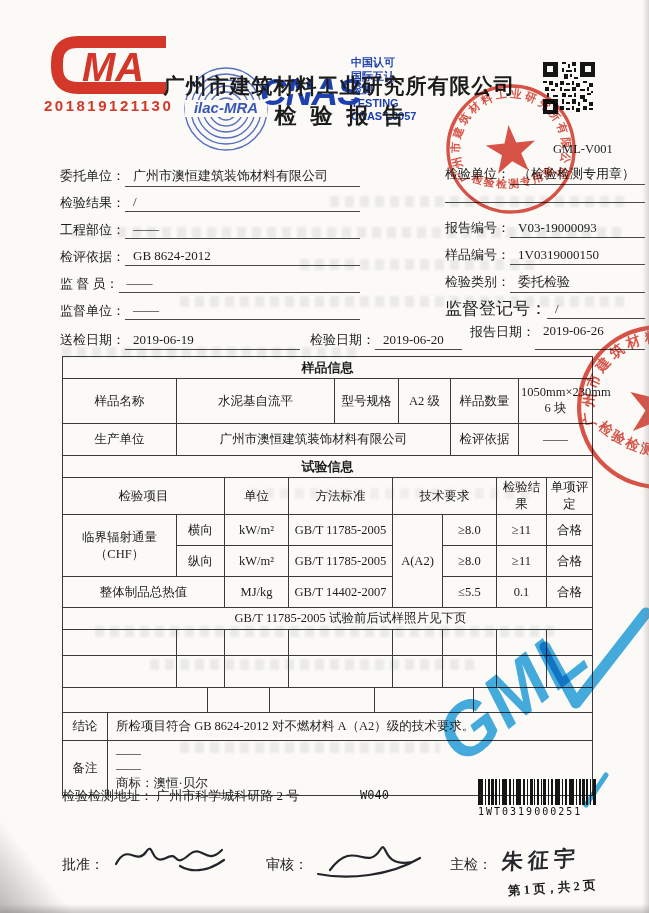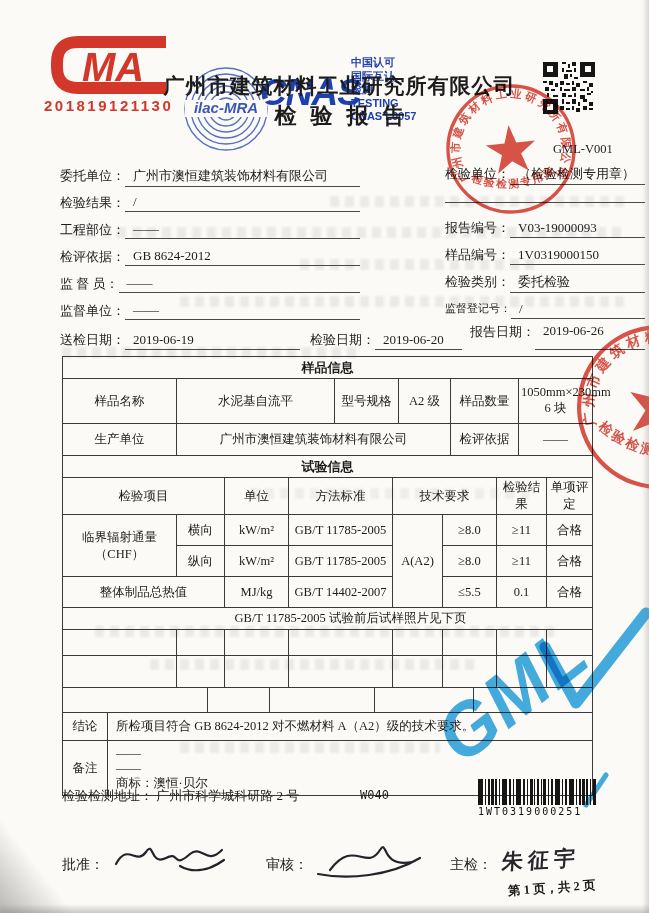"监督登记号：" .flabel.small { font-size: 11px -> 17px }
